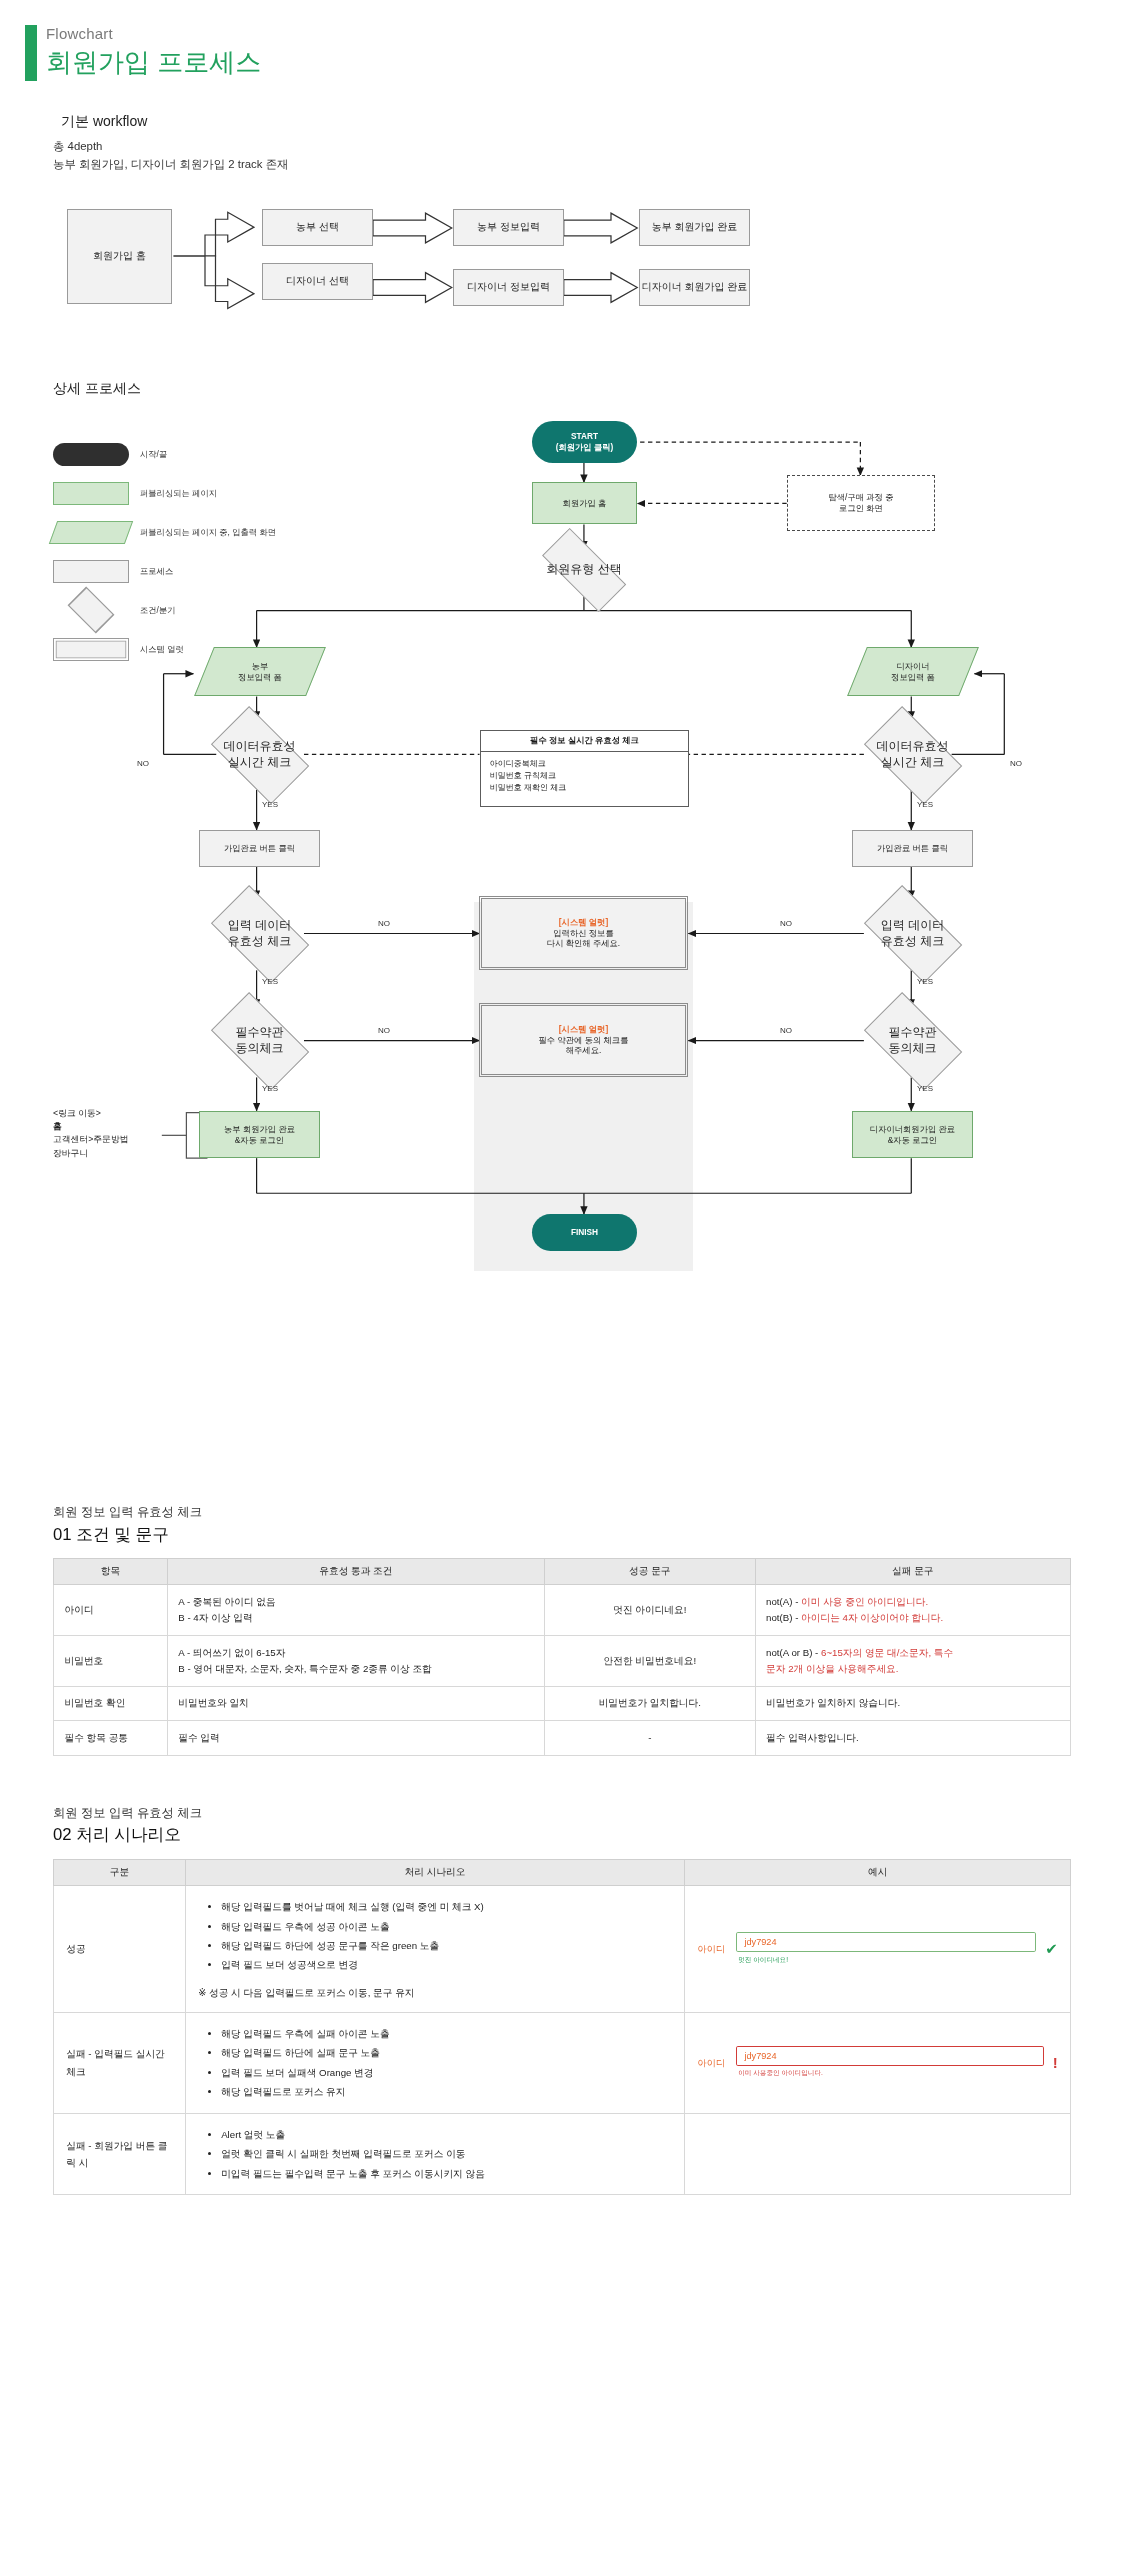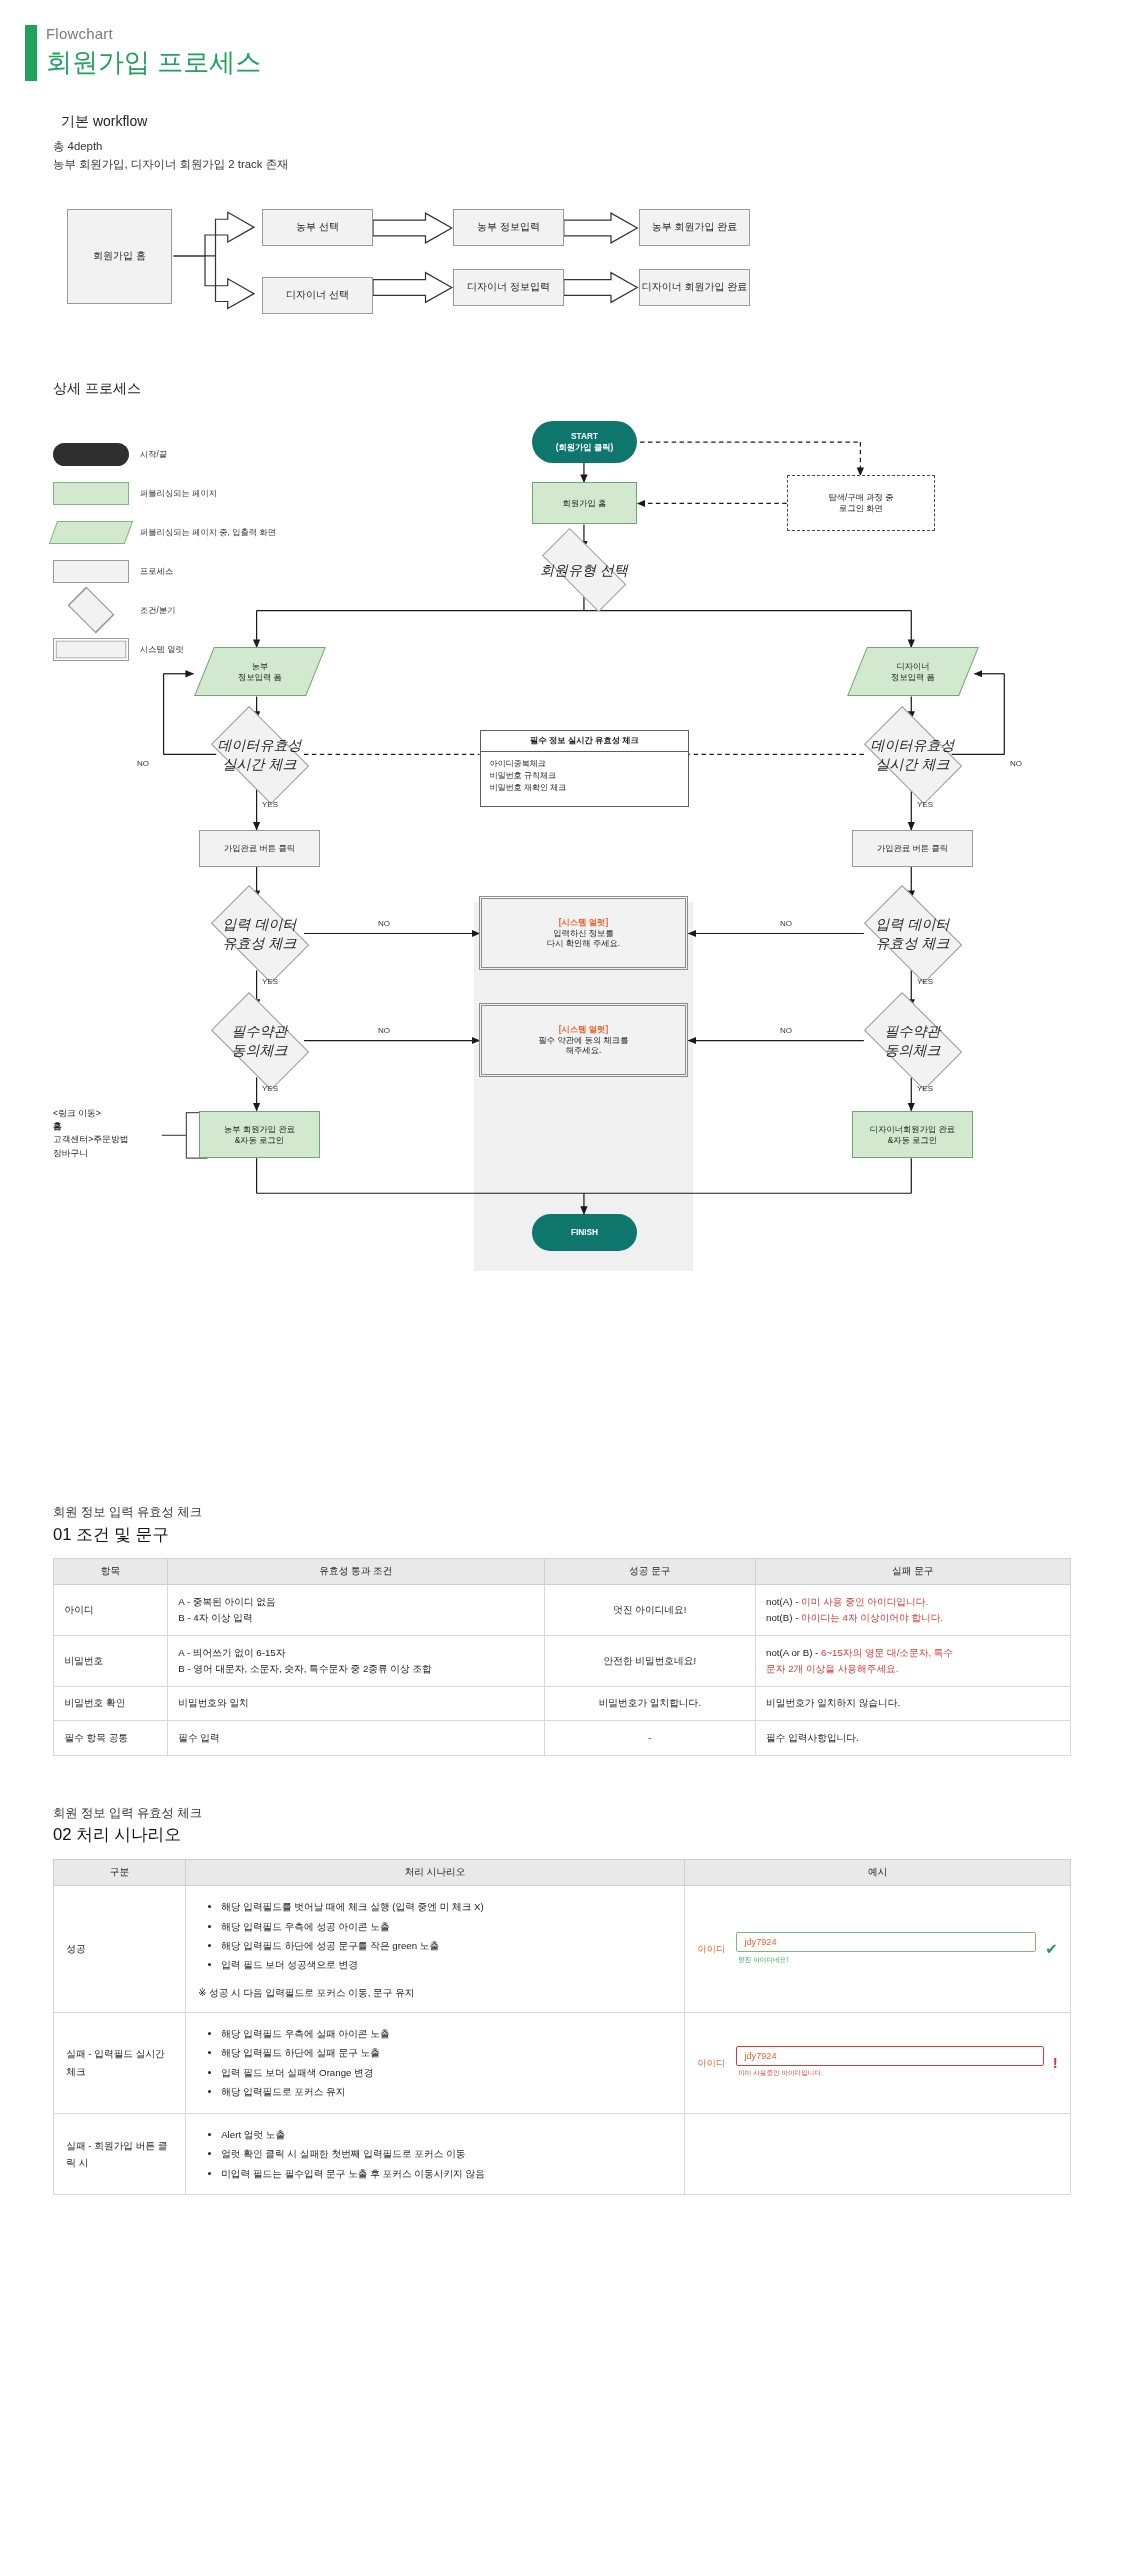"디자이너 선택" .wf-r2c1 { top: 84px -> 70px }
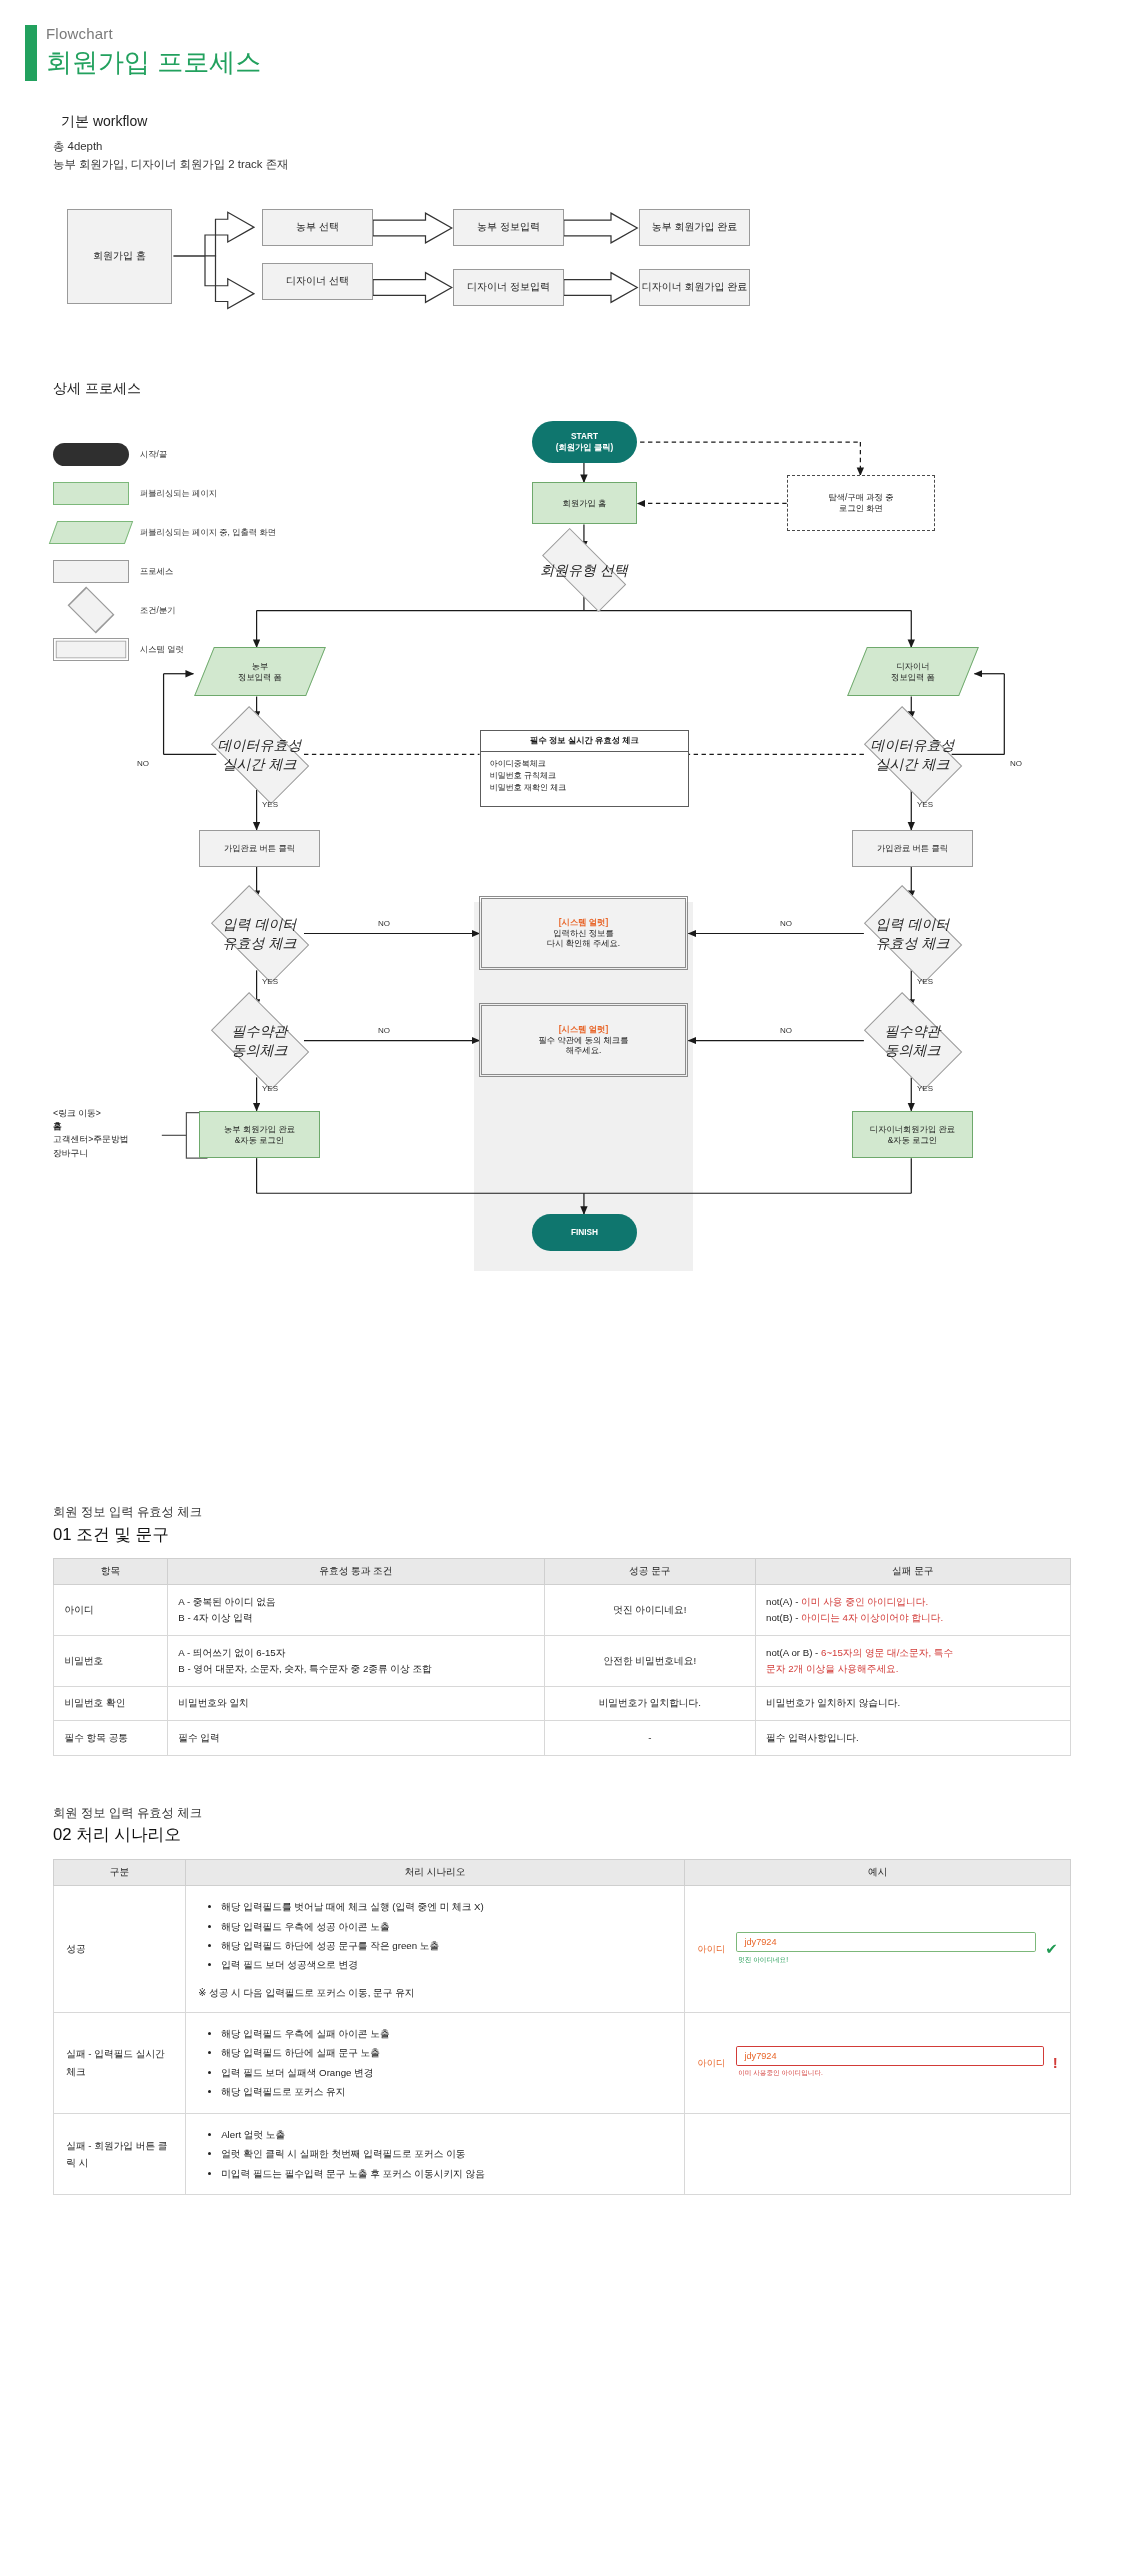"회원유형 선택" .dia .txt { font-size: 14px -> 12px; font-style: italic -> none }
